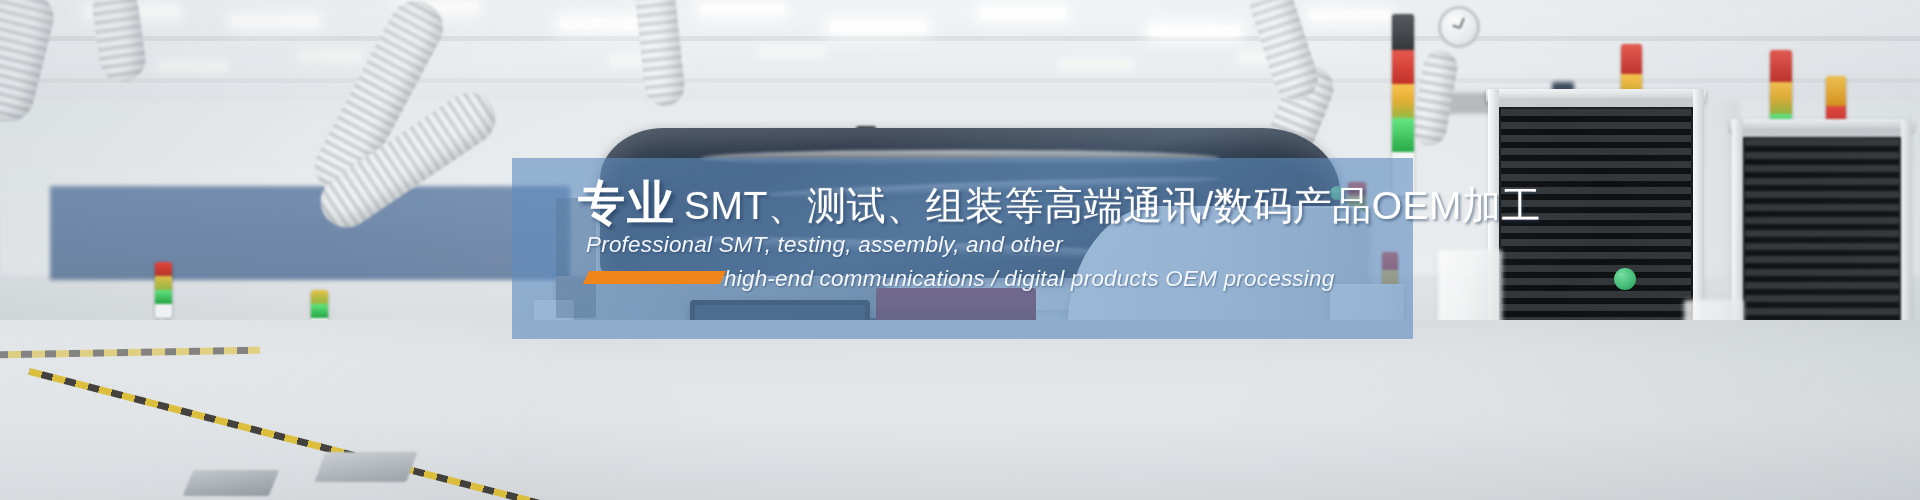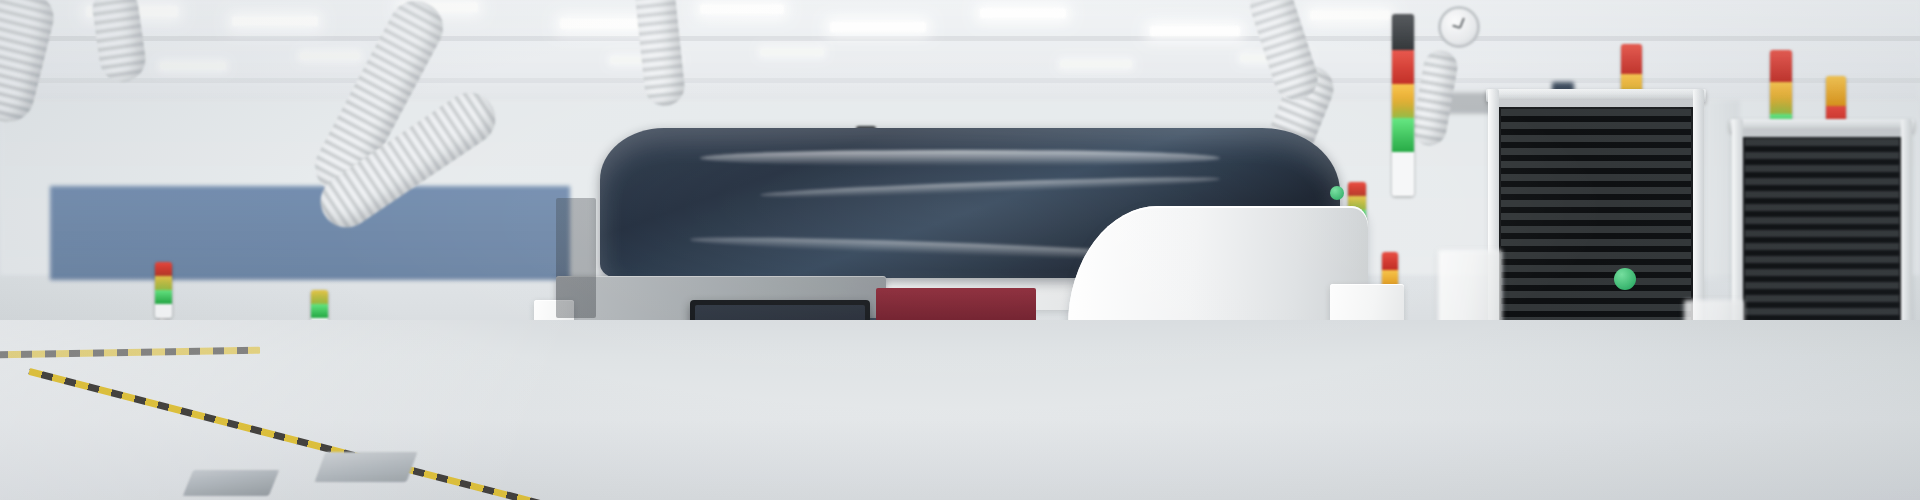"专业 SMT、测试、组装等高端通讯/数码产品OEM加工" div.overlay { html: none -> <div> <div> <div> <span>专业</span><span>SMT、测试、组装等高端通讯/数码产品OEM加工</span> </div> <div>Professional SMT, testing, assembly, and other</div> <div></div> <div>high-end communications / digital products OEM processing</div> </div> </div> }
